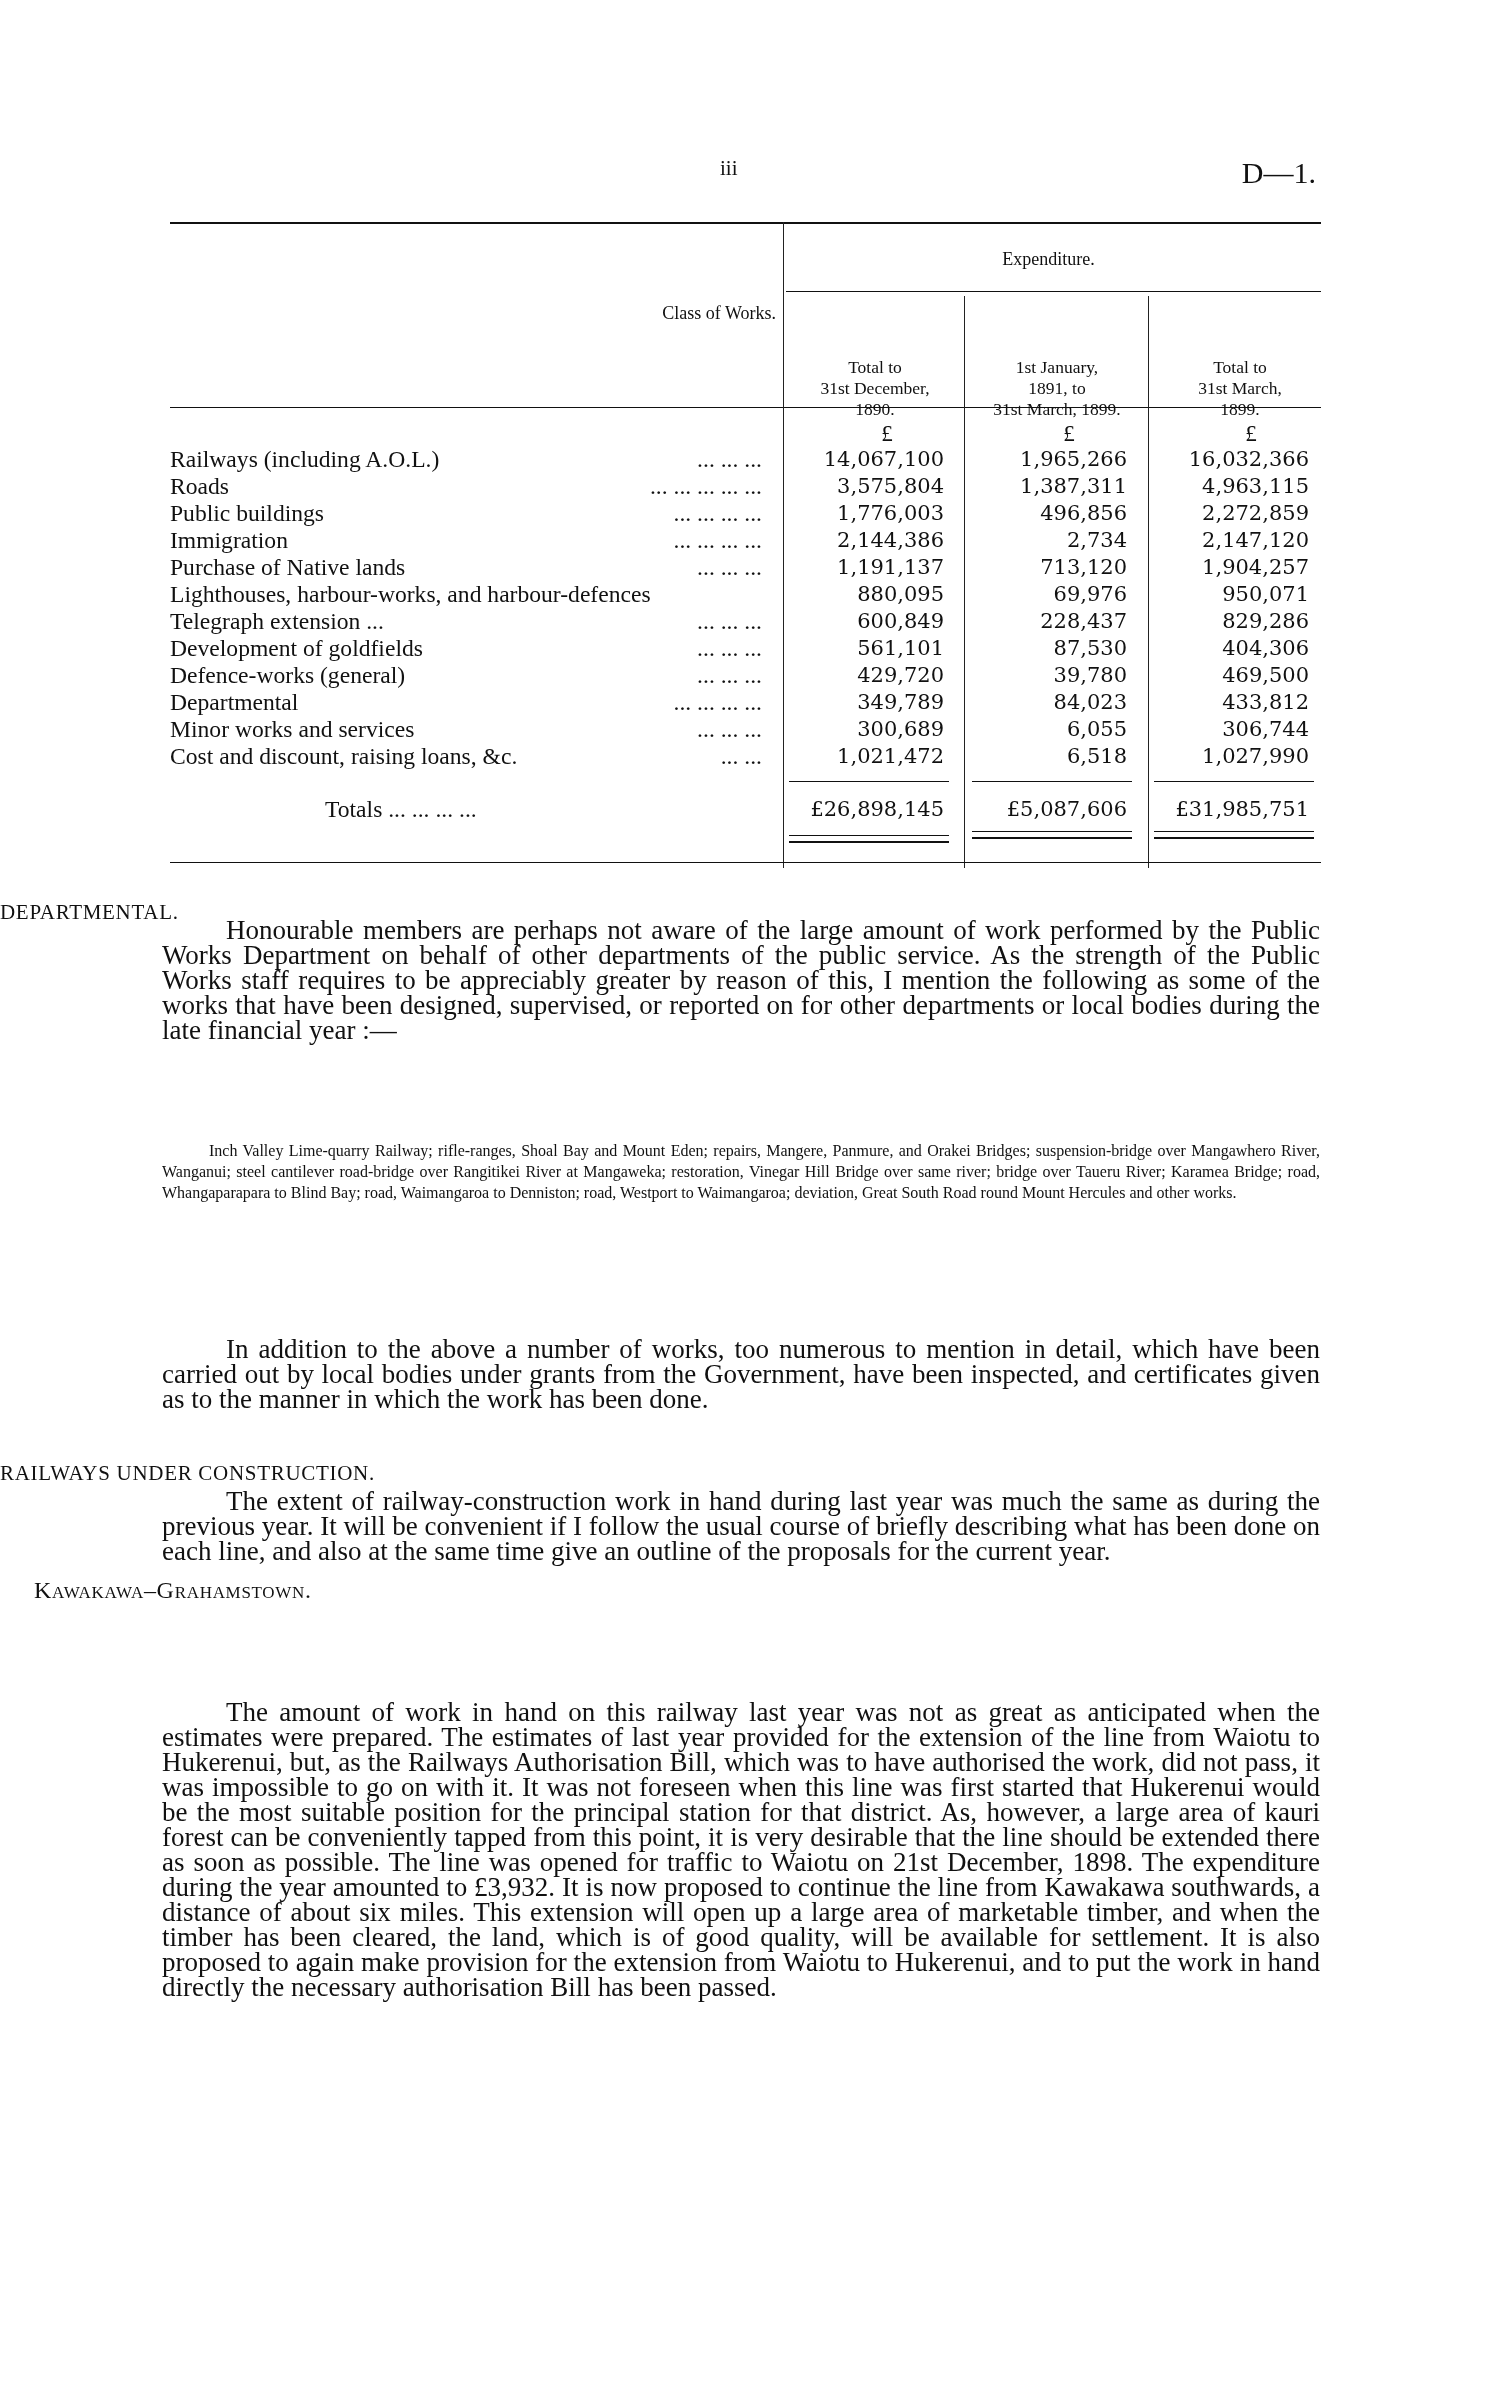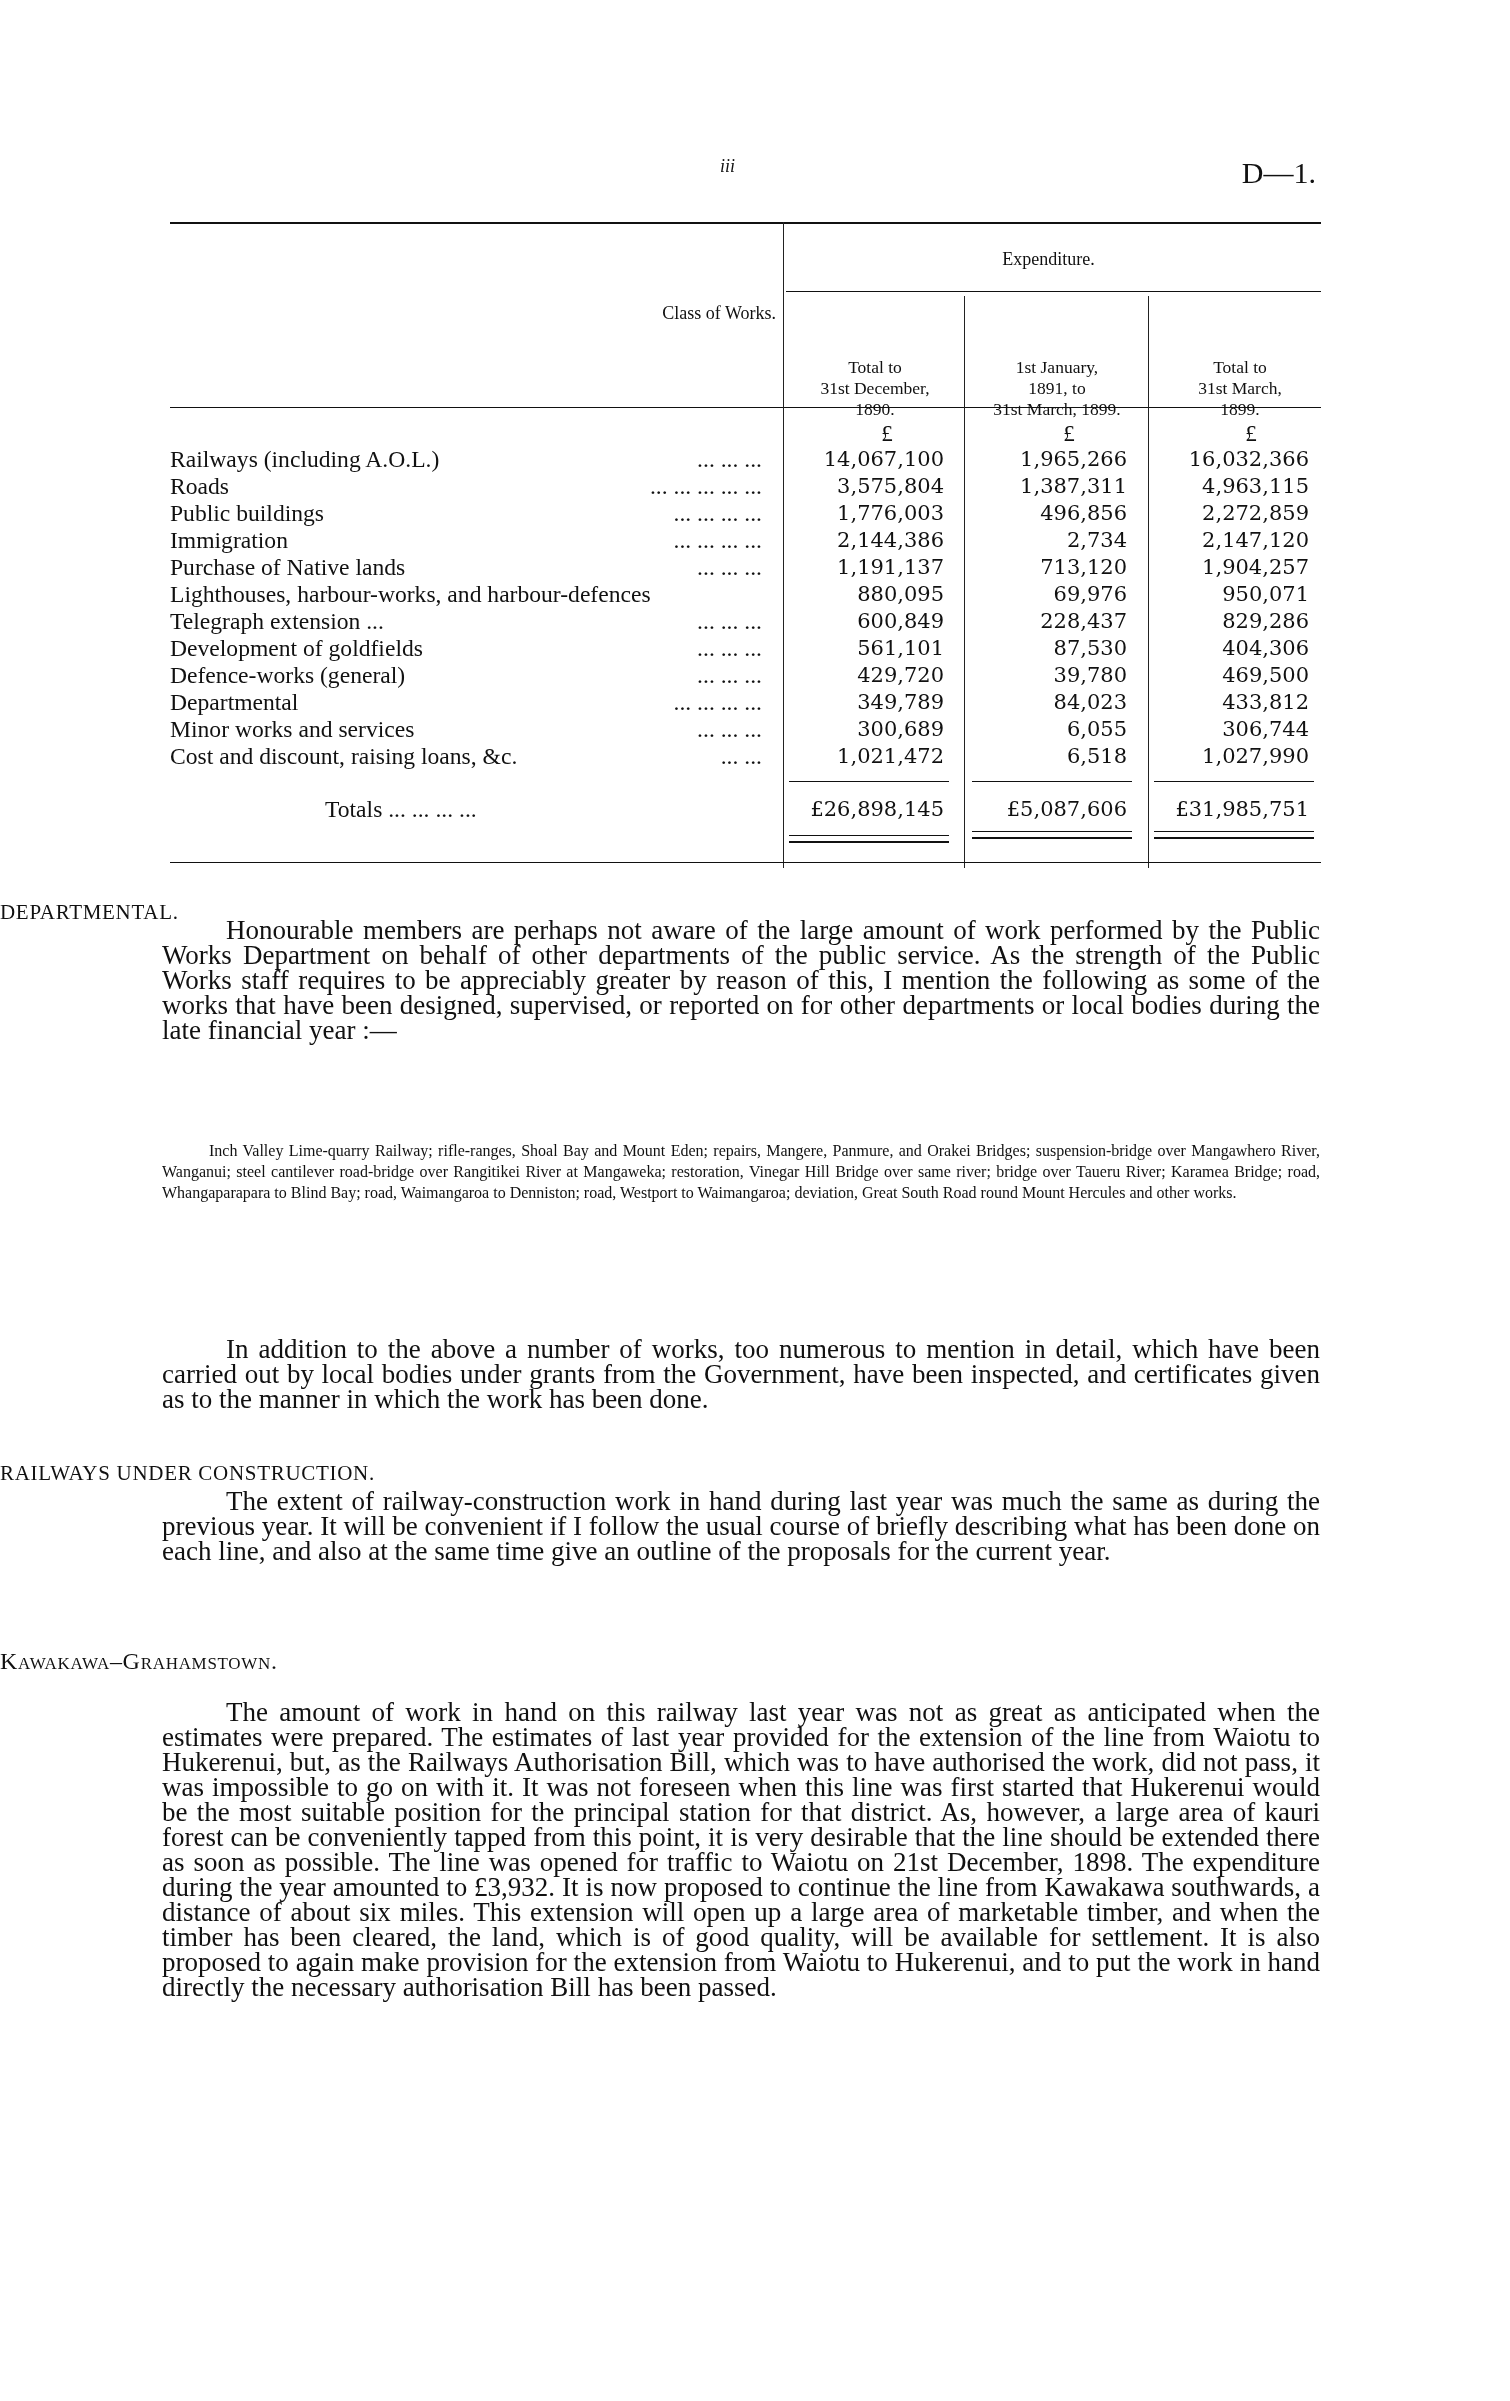"iii" .page-num { font-size: 18px -> 21px; font-style: italic -> none }
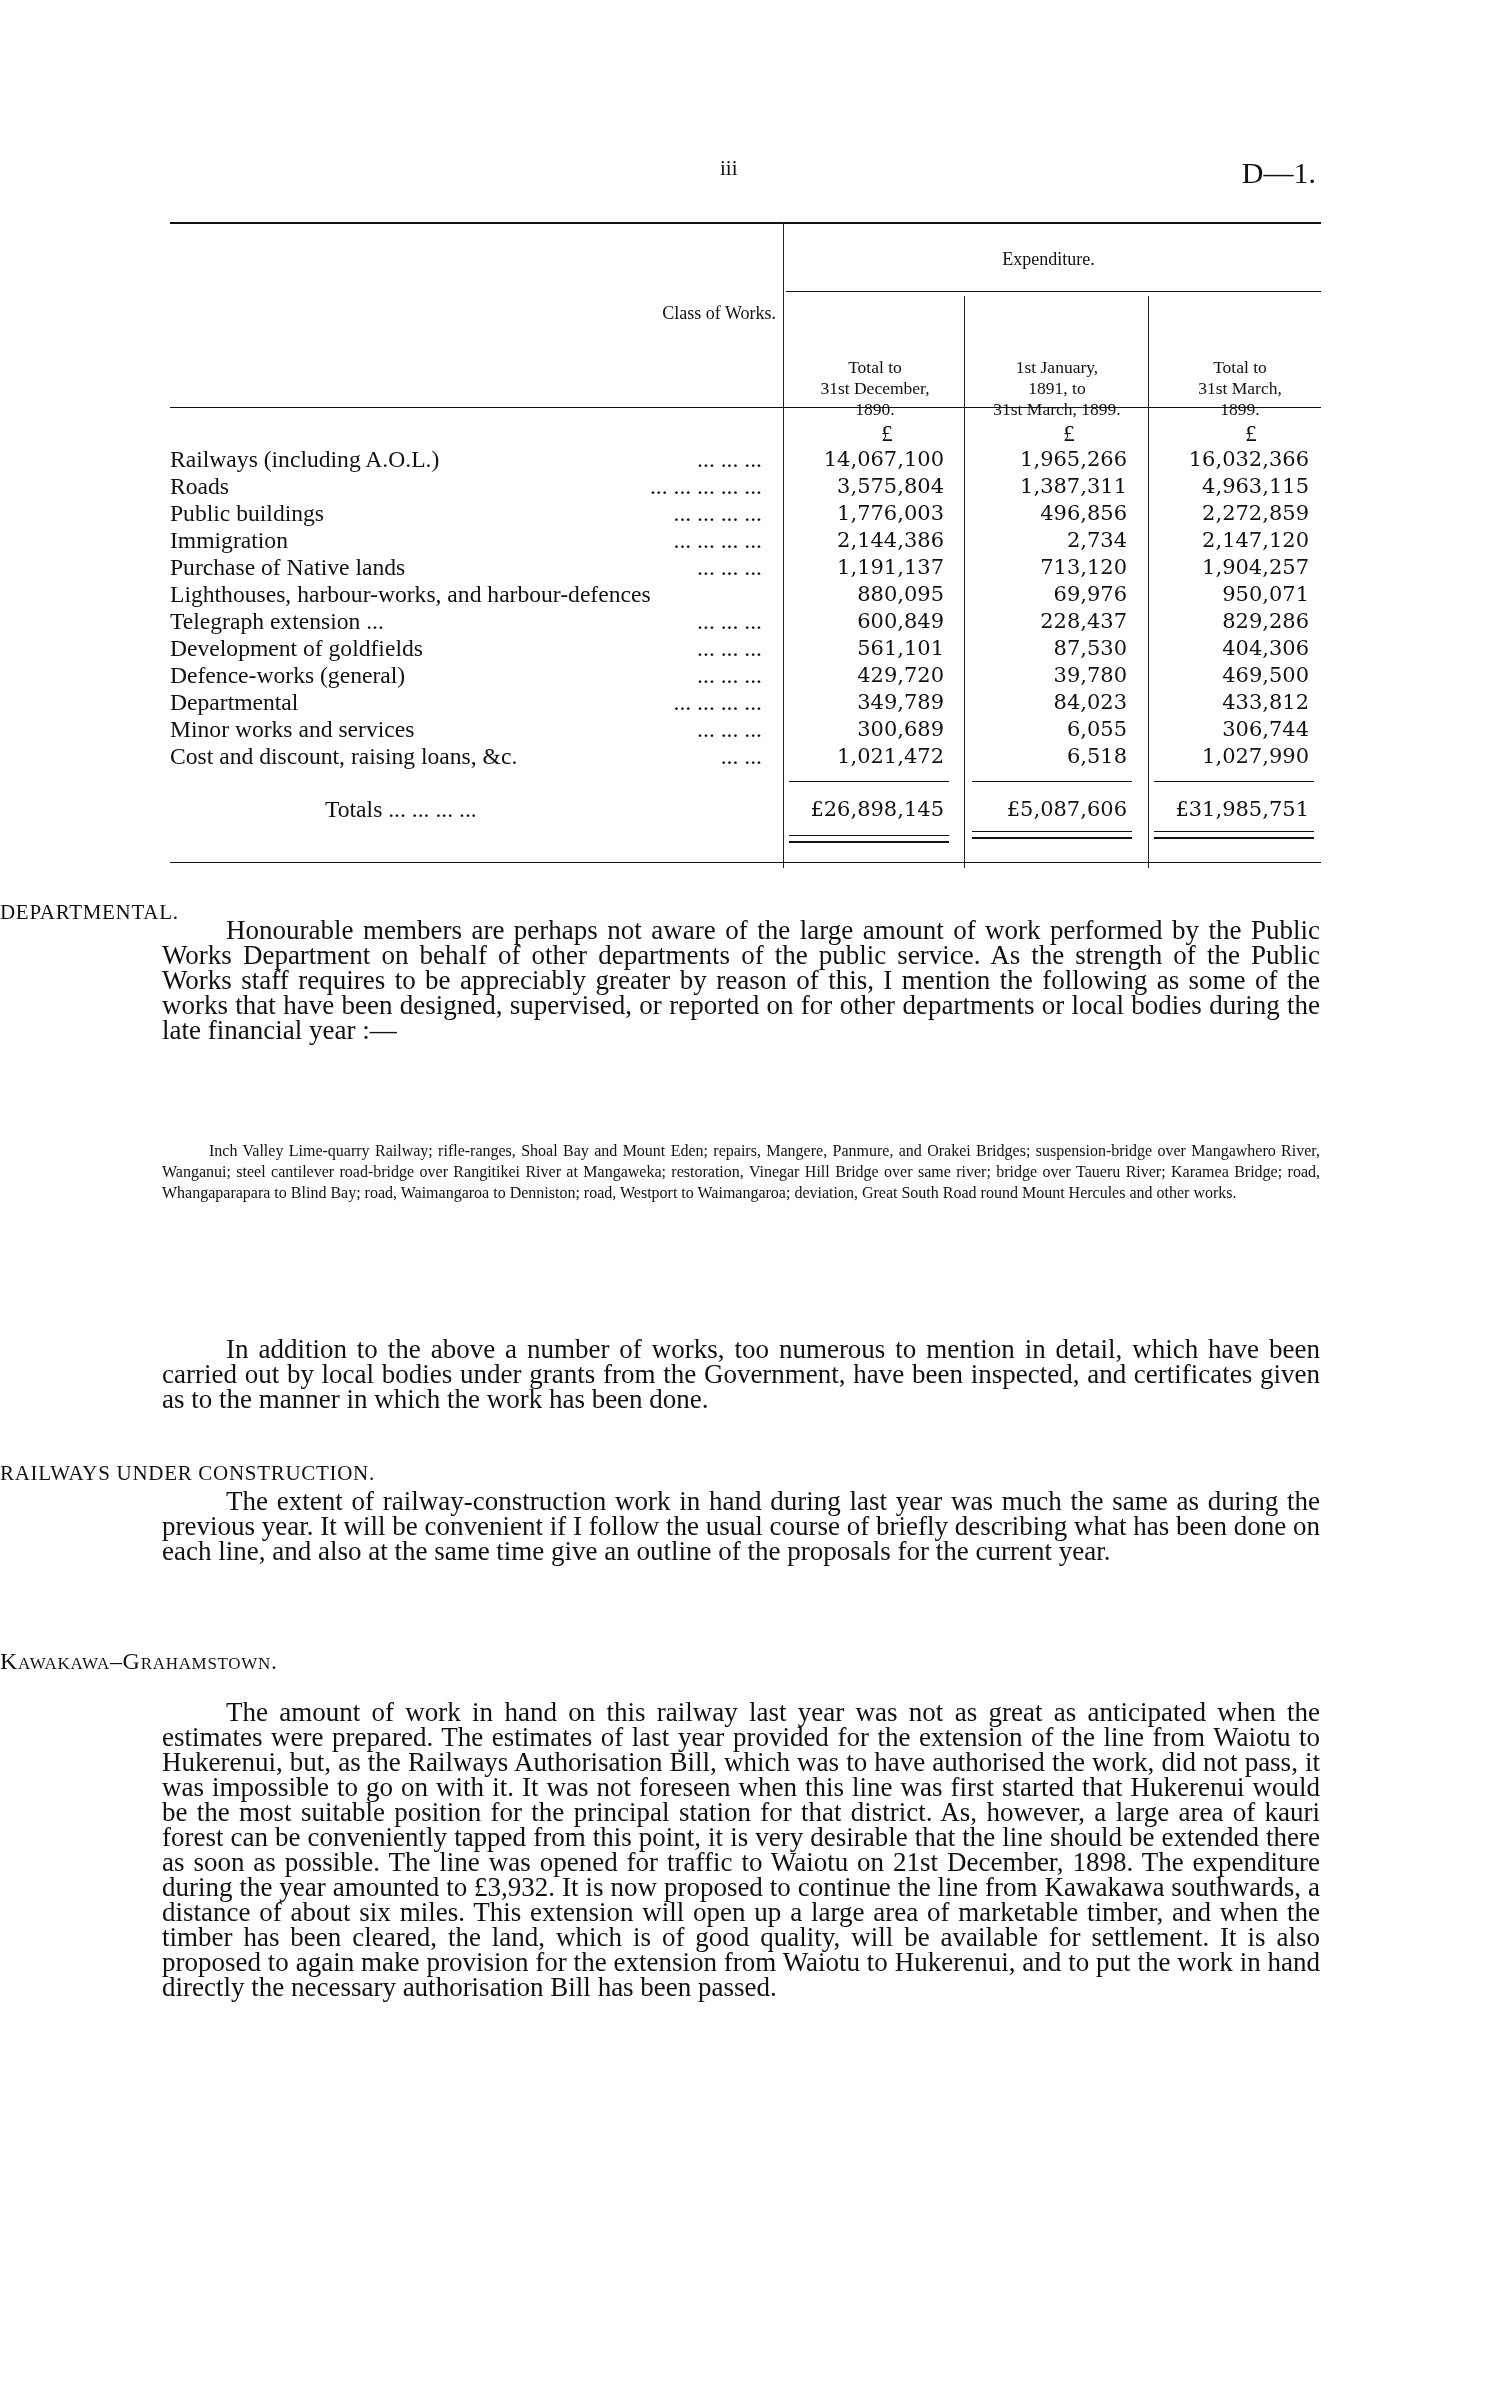"Kawakawa–Grahamstown." div.section-head { padding-left: none -> 34px; top: 1648px -> 1577px }
